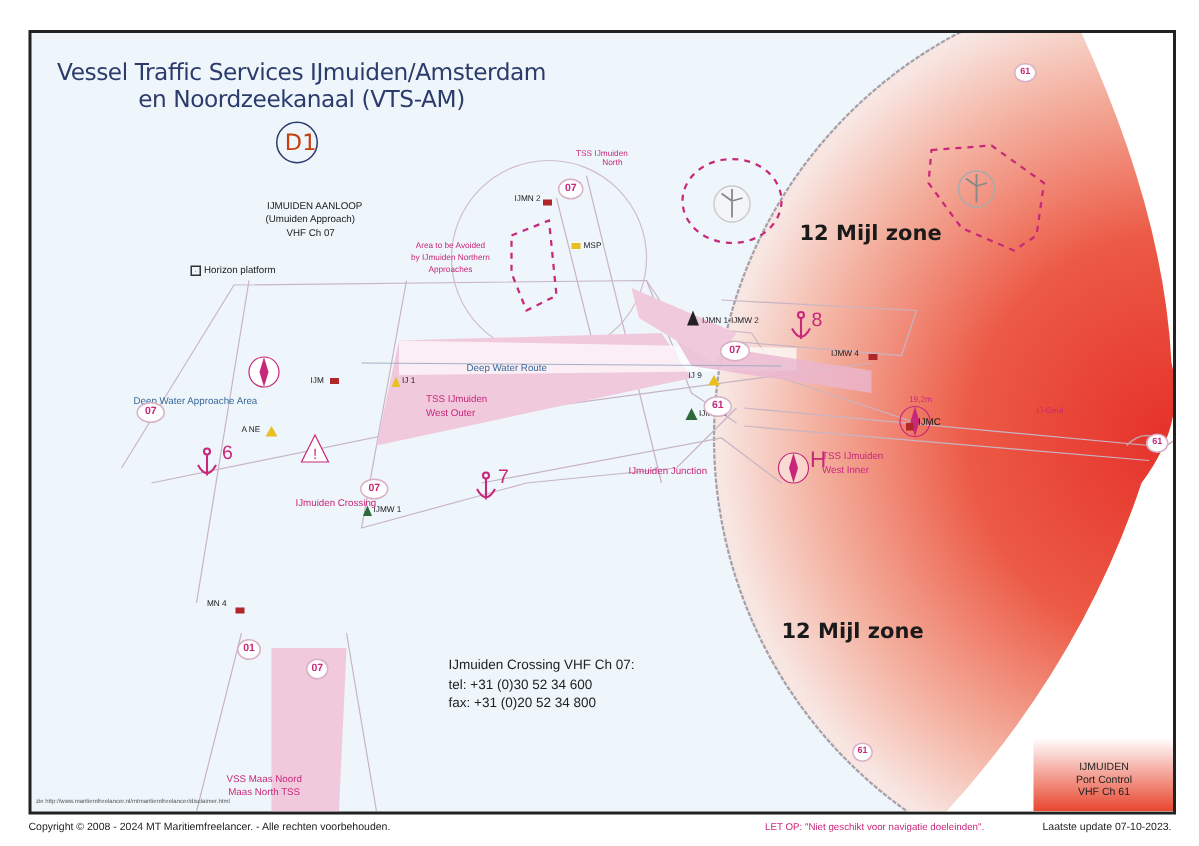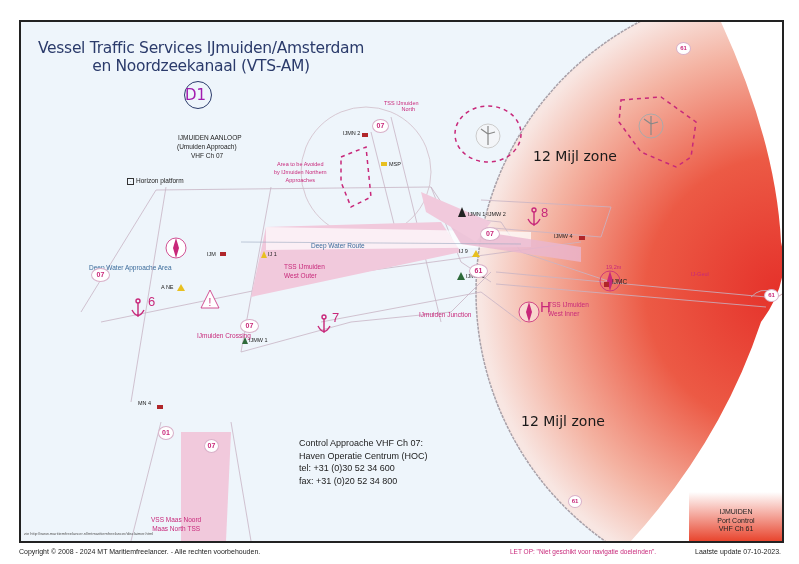"D1" div.t { color: #a21caf -> #c2410c; text-align: left -> right }
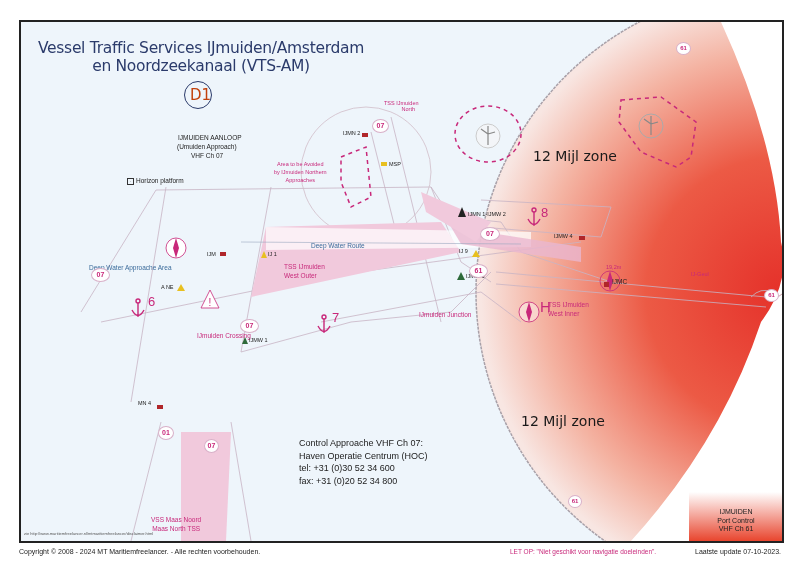"12 Mijl zone" .zone { font-weight: none -> bold }
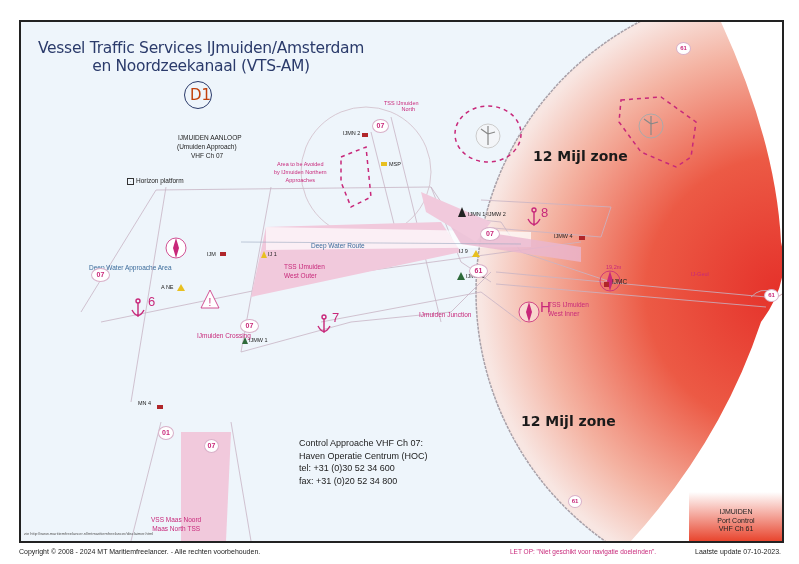"Control Approache VHF Ch 07:" div { text: Control Approache -> IJmuiden Crossing }
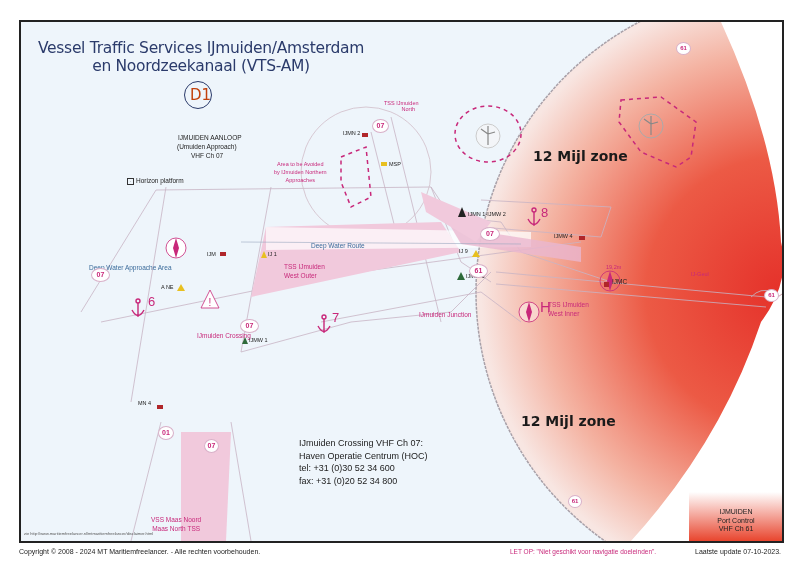"Haven Operatie Centrum (HOC)" div { html: <div>Haven Operatie Centrum (HOC)</div> -> none }
